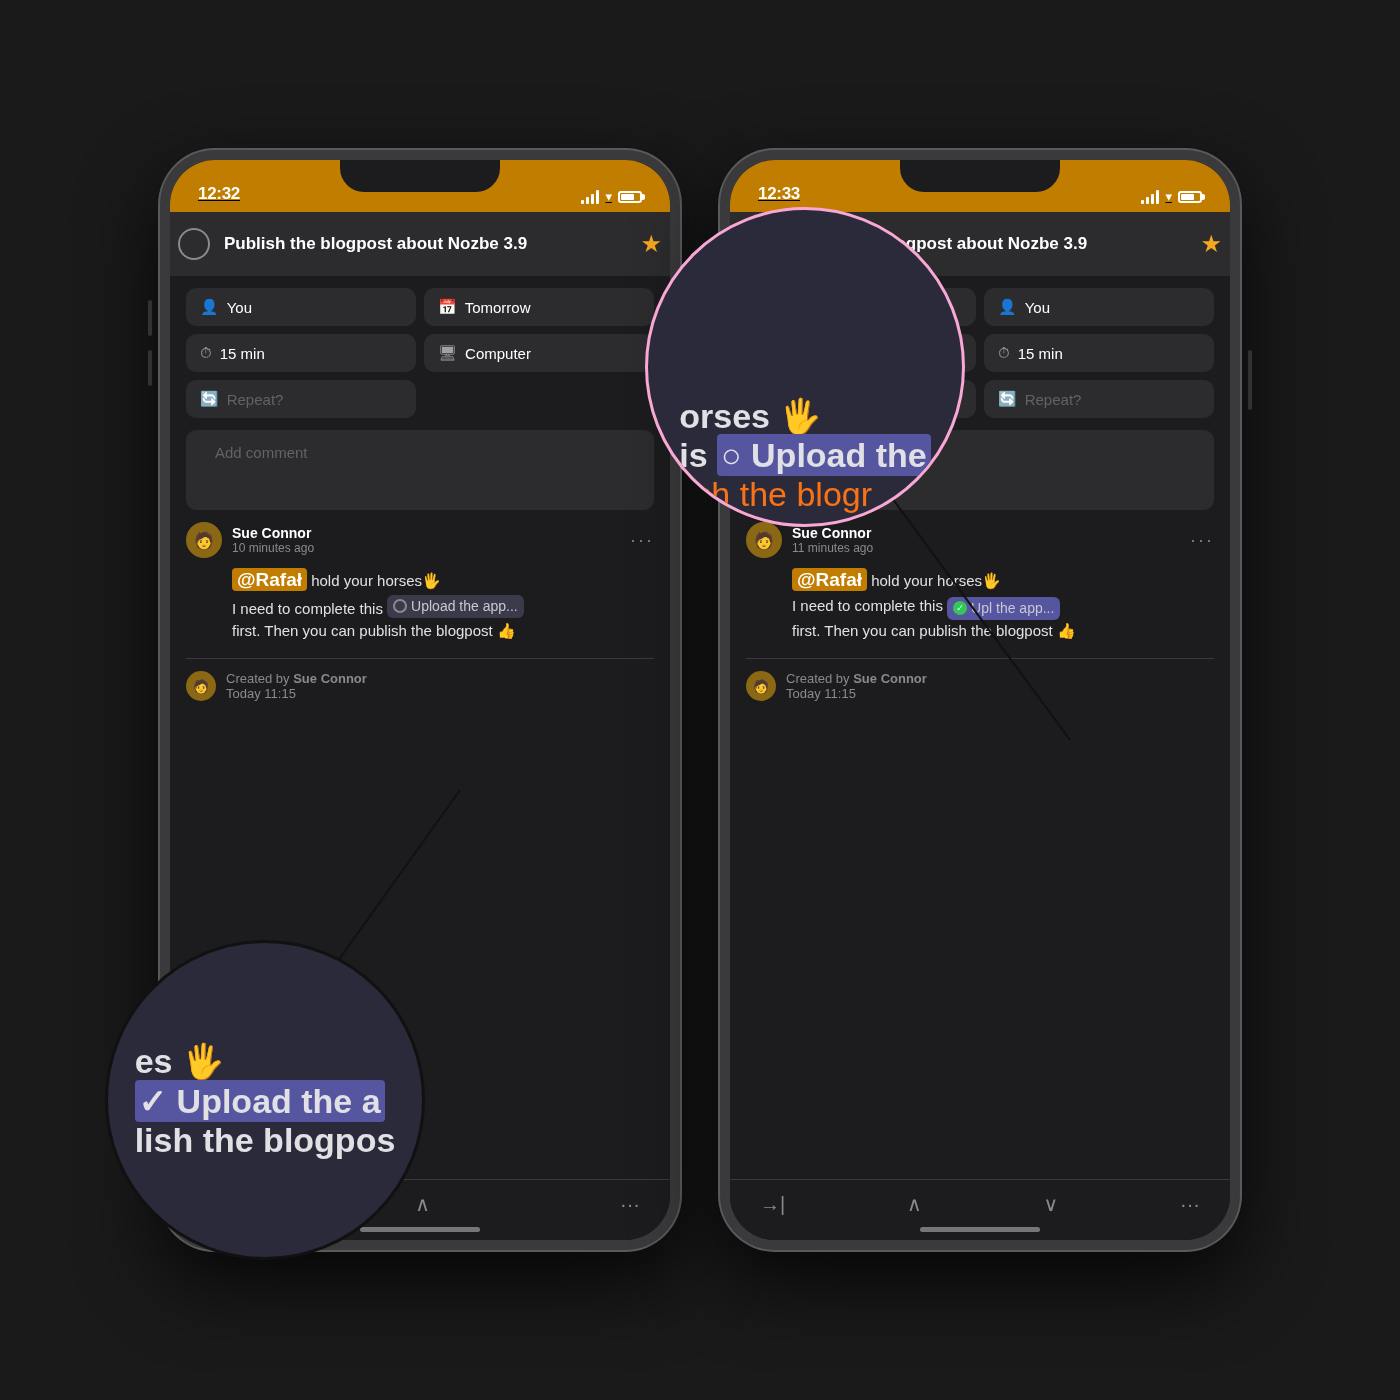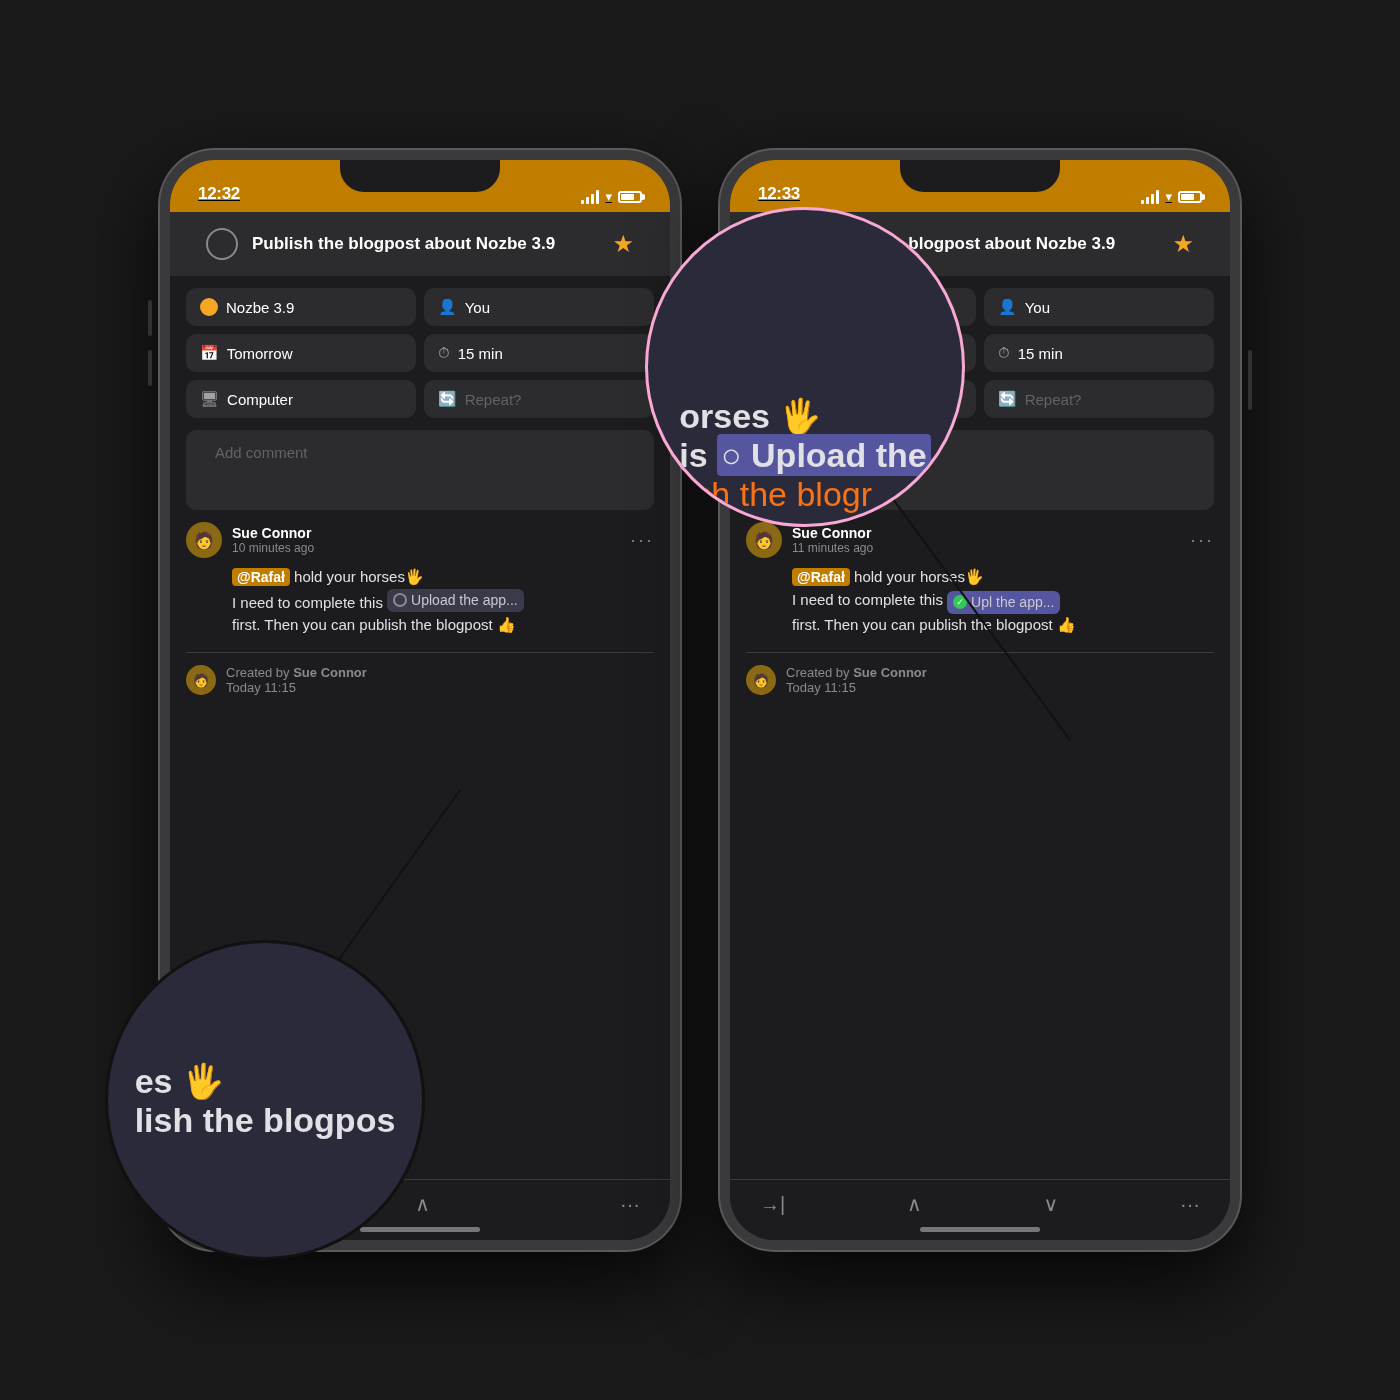"Publish the blogpost about Nozbe" .task-header { padding: 16px 36px -> 16px 8px }
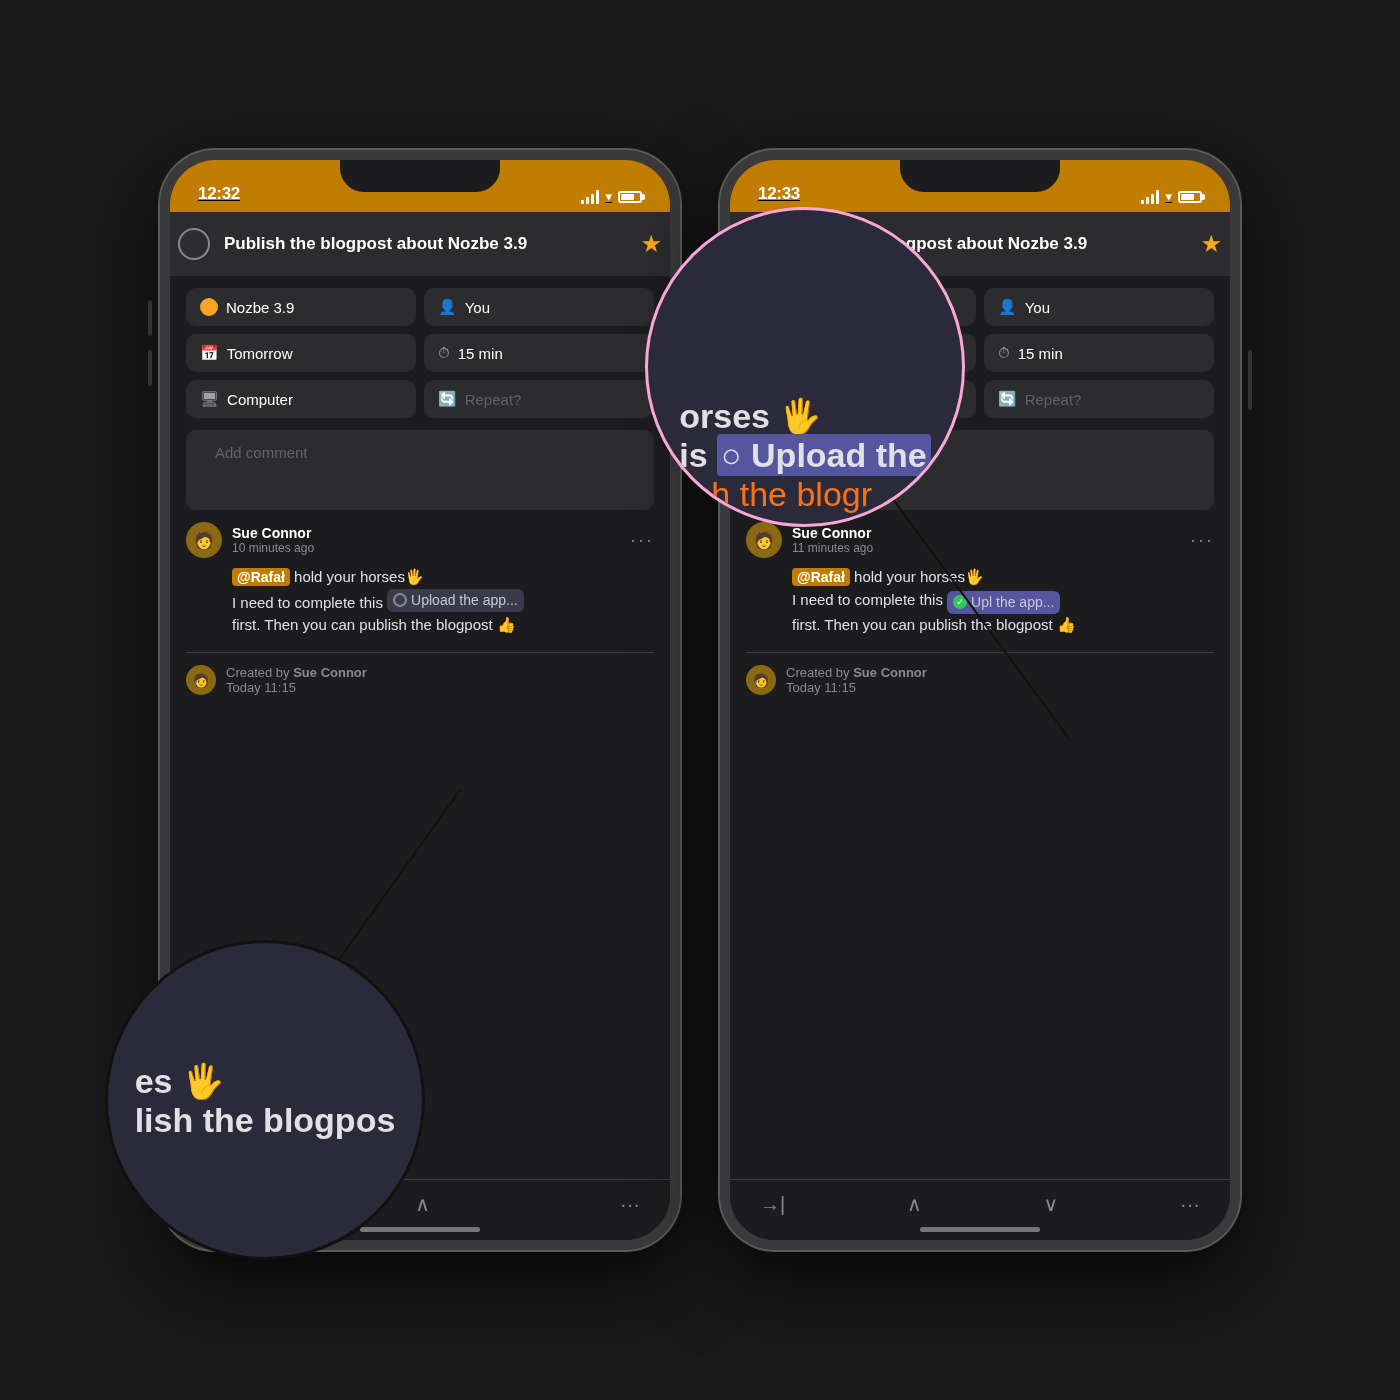"Nozbe 3.9" div.meta-item { html: <div> <div></div> <span>Nozbe 3.9</span> </div> -> none }
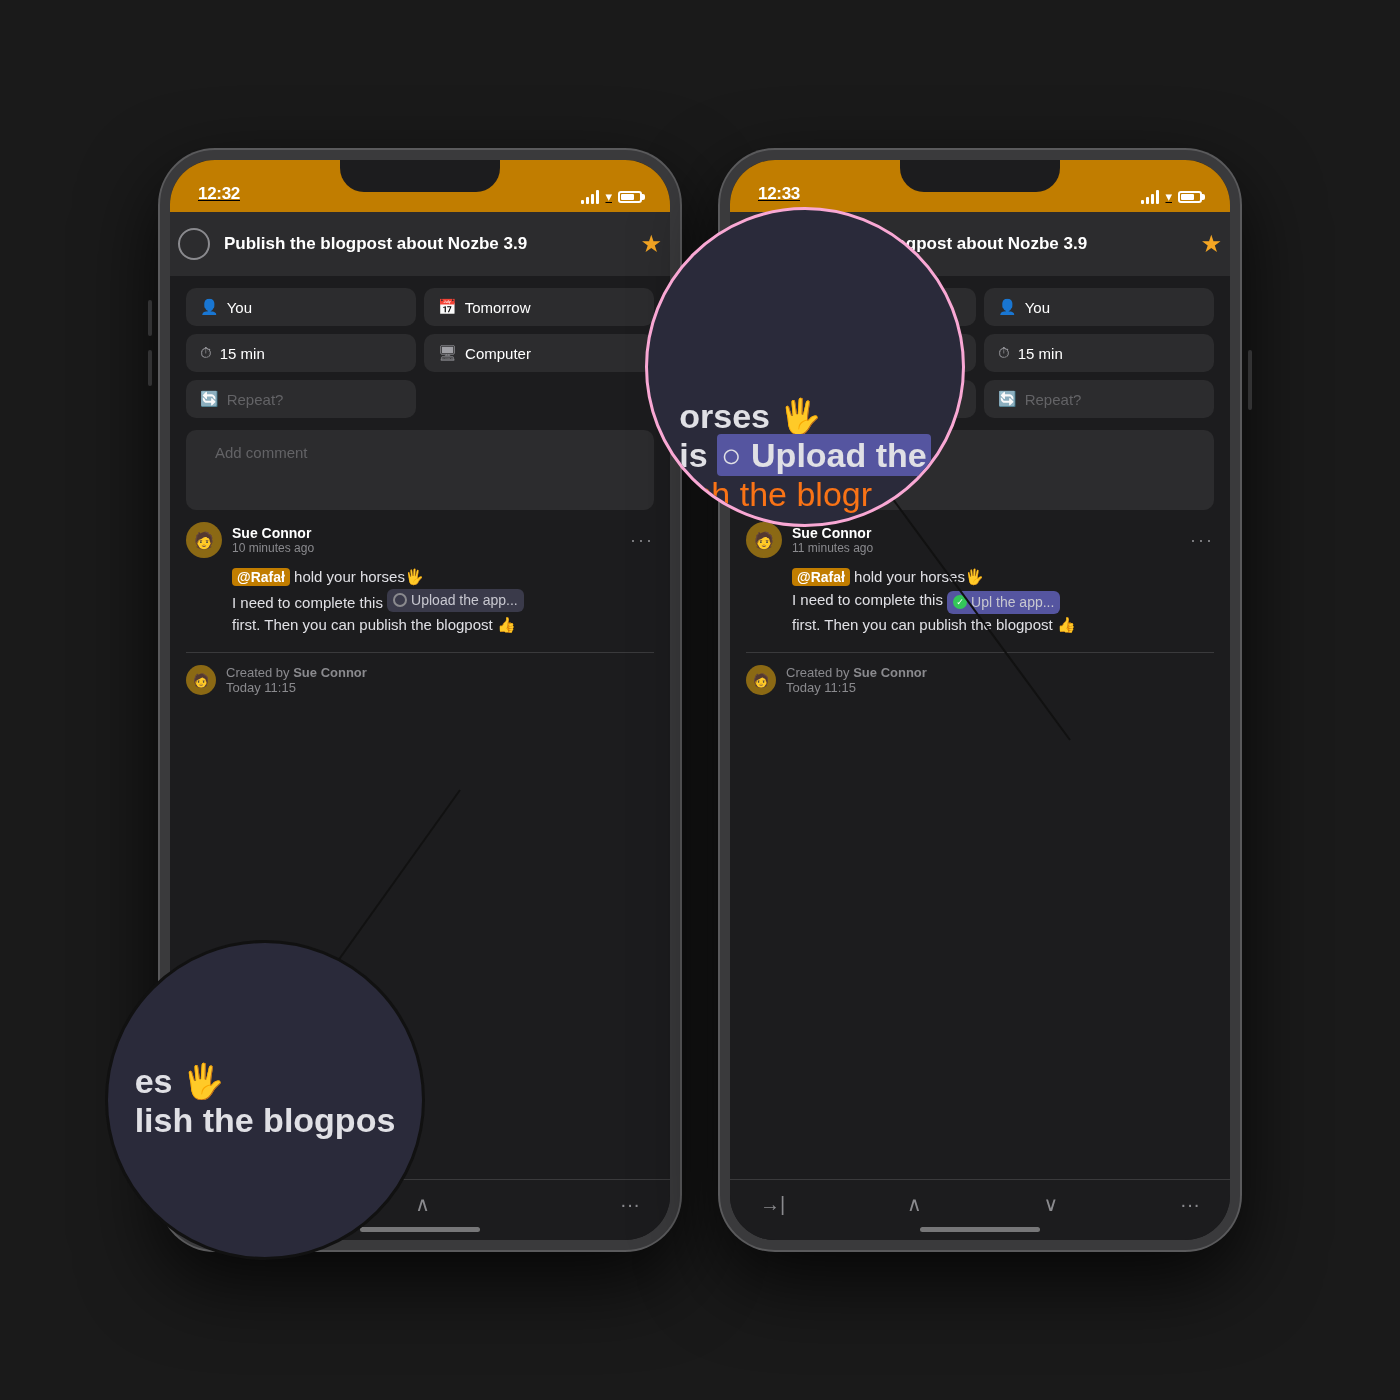"@Rafał" .mention-tag { font-size: 14px -> 19px }
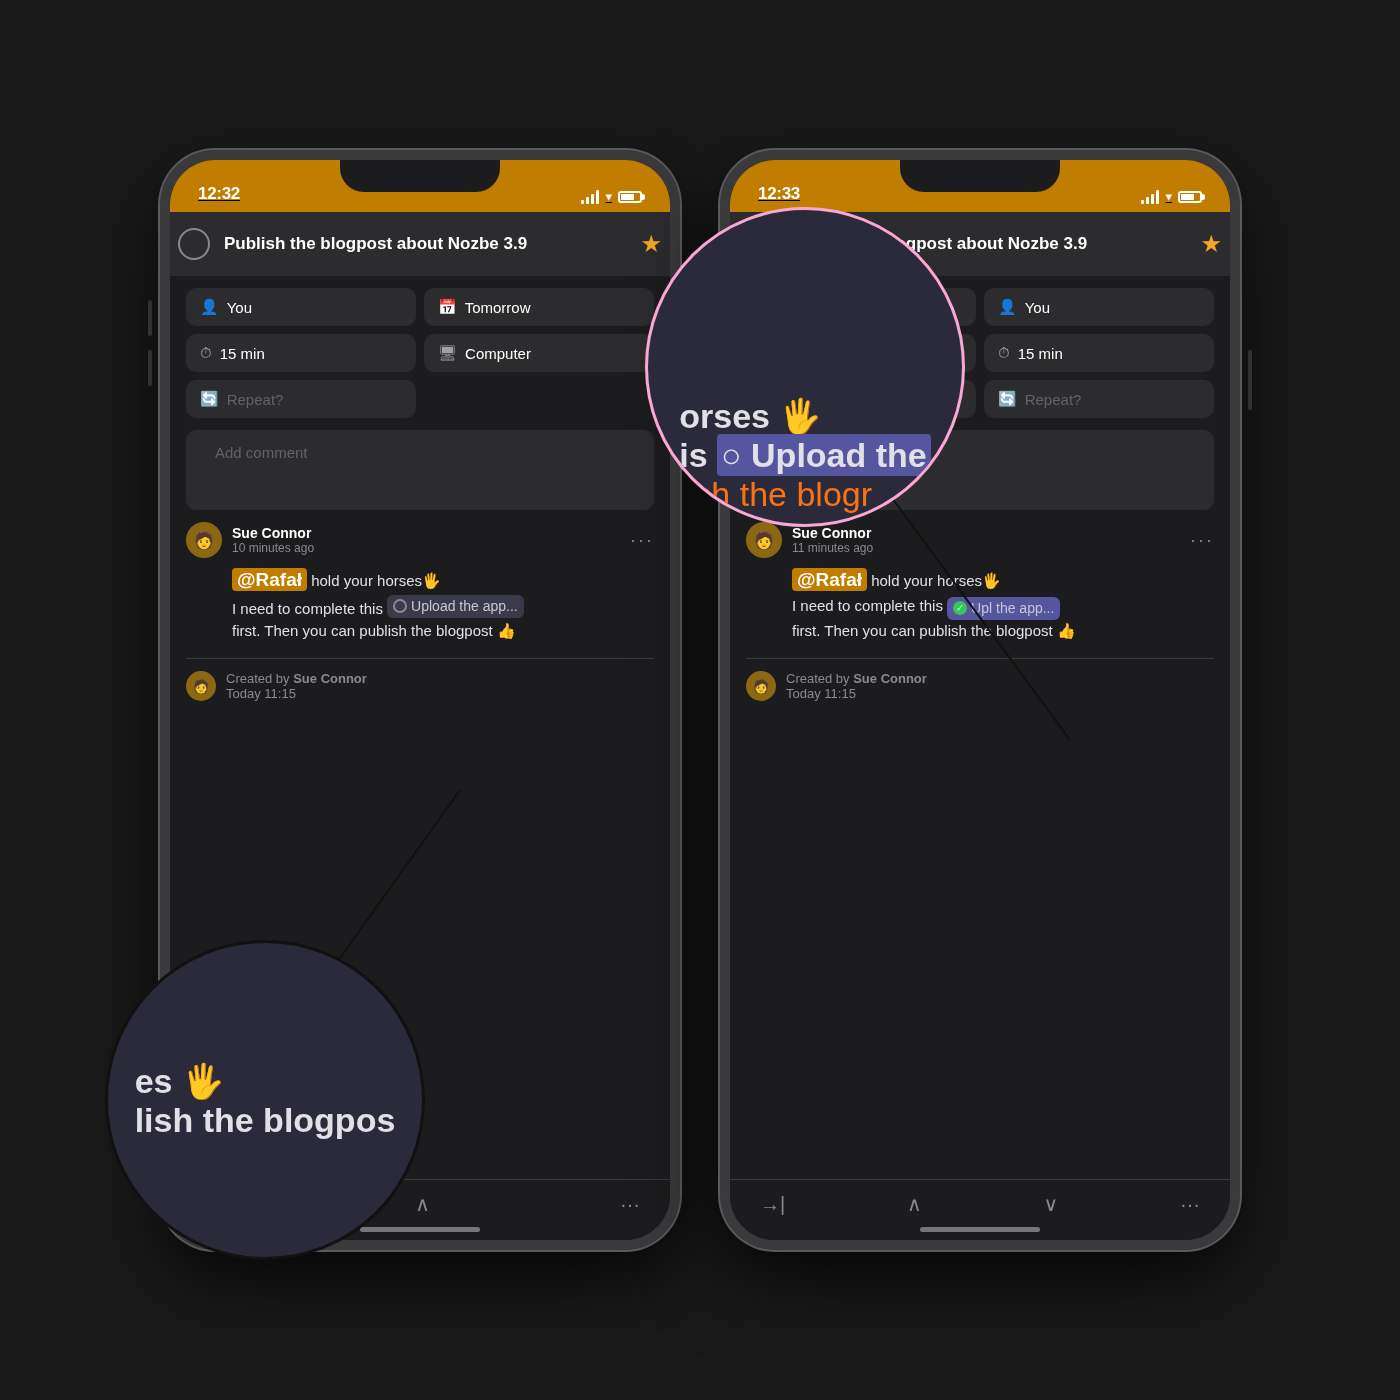"✓ Upload the a" div { html: none -> <div> <span>✓ Upload the a</span> </div> }
